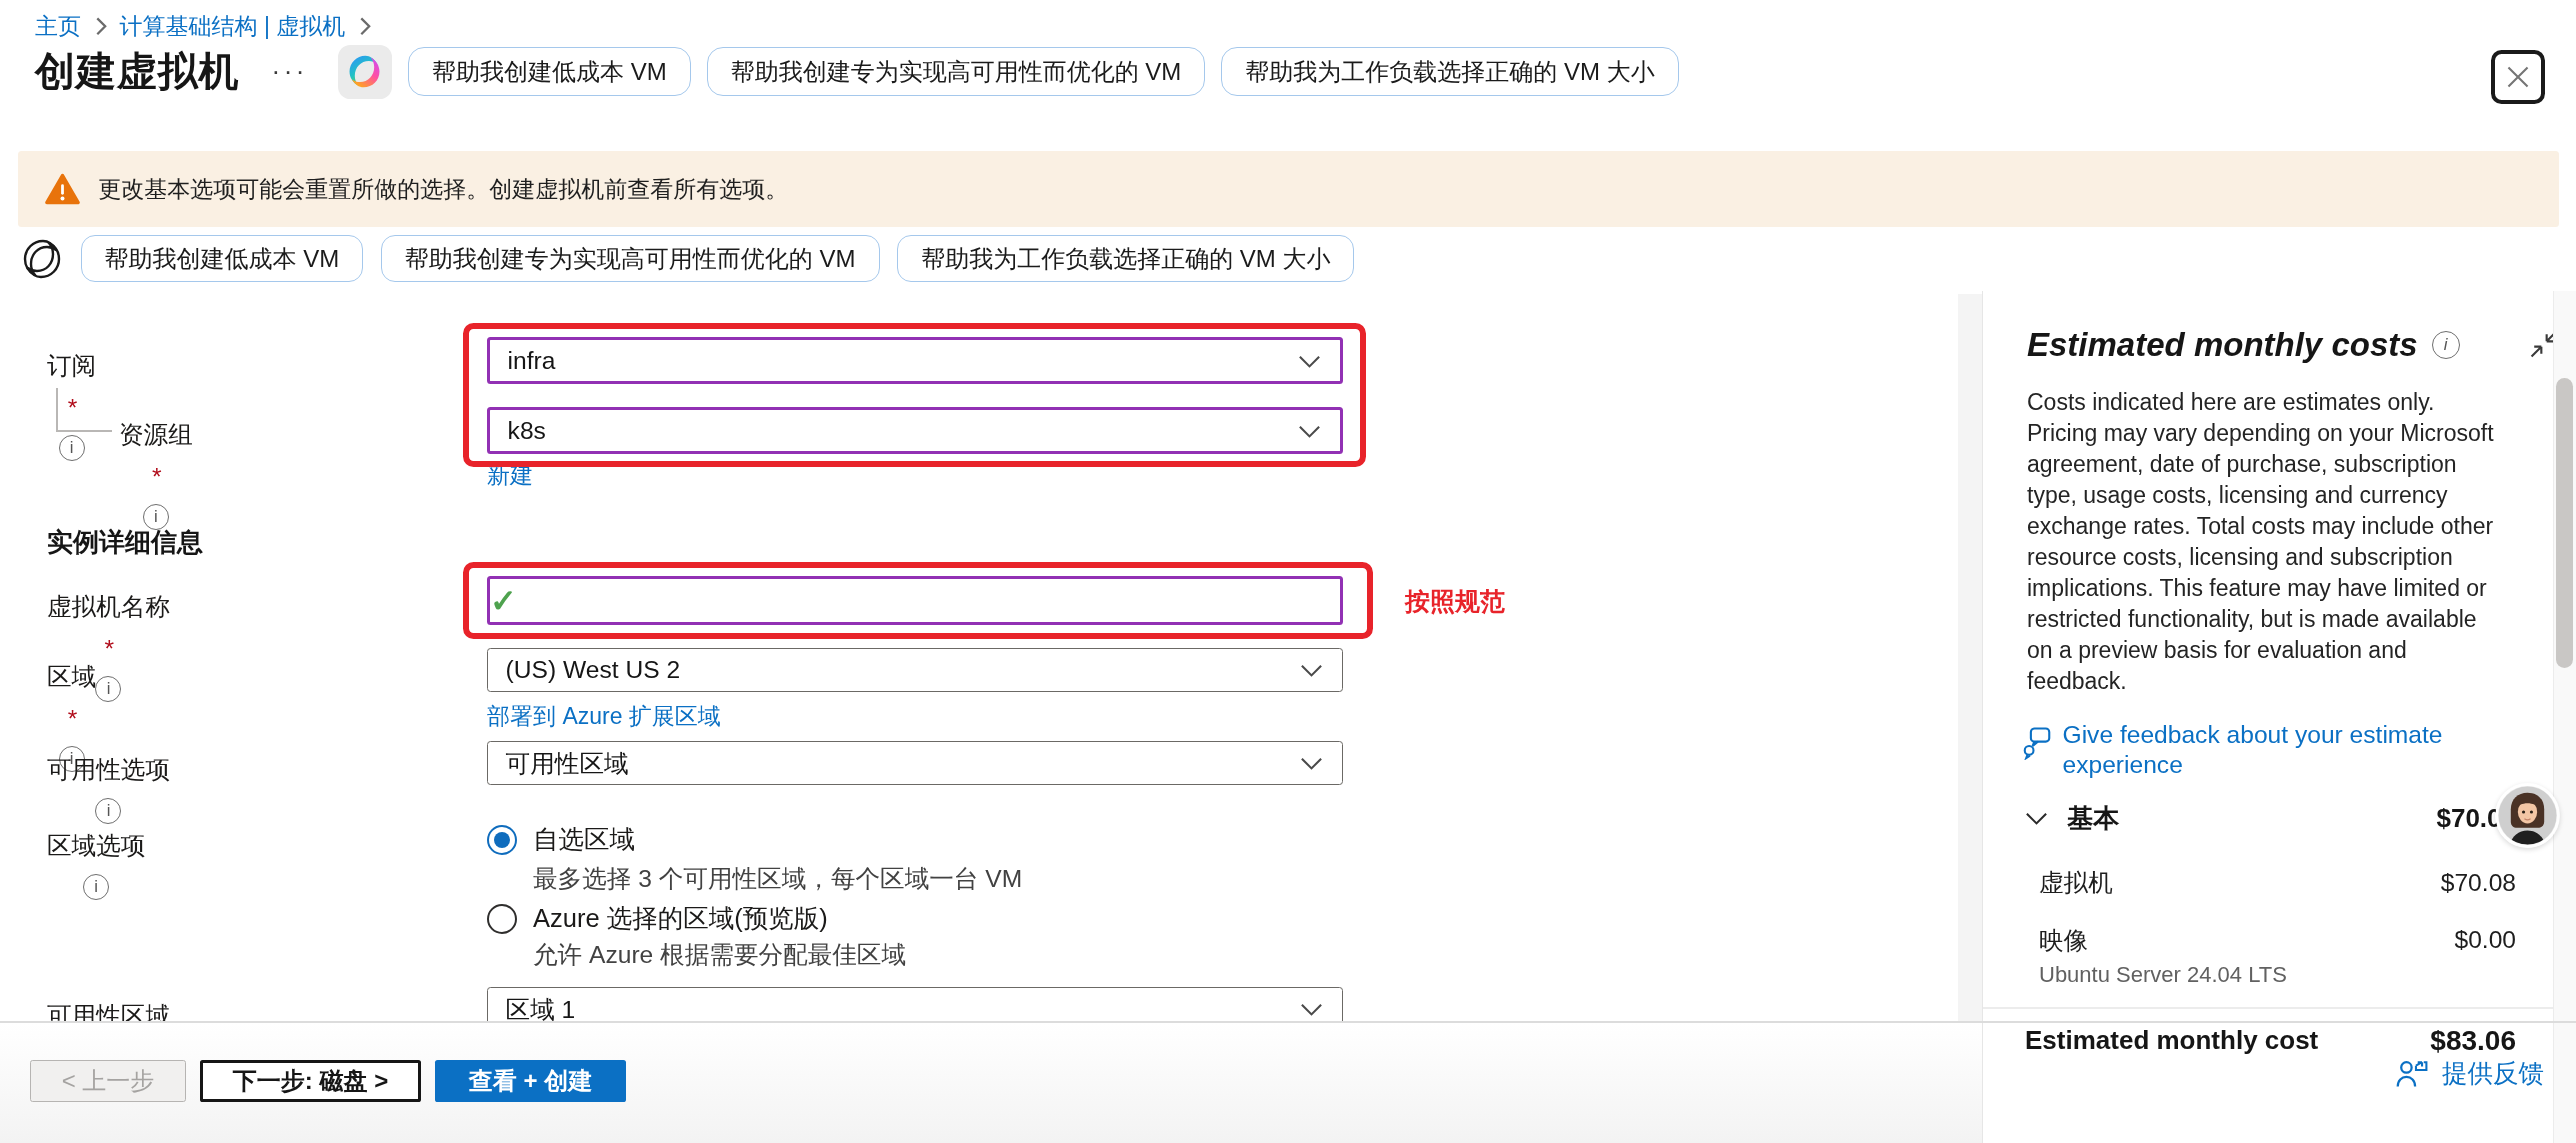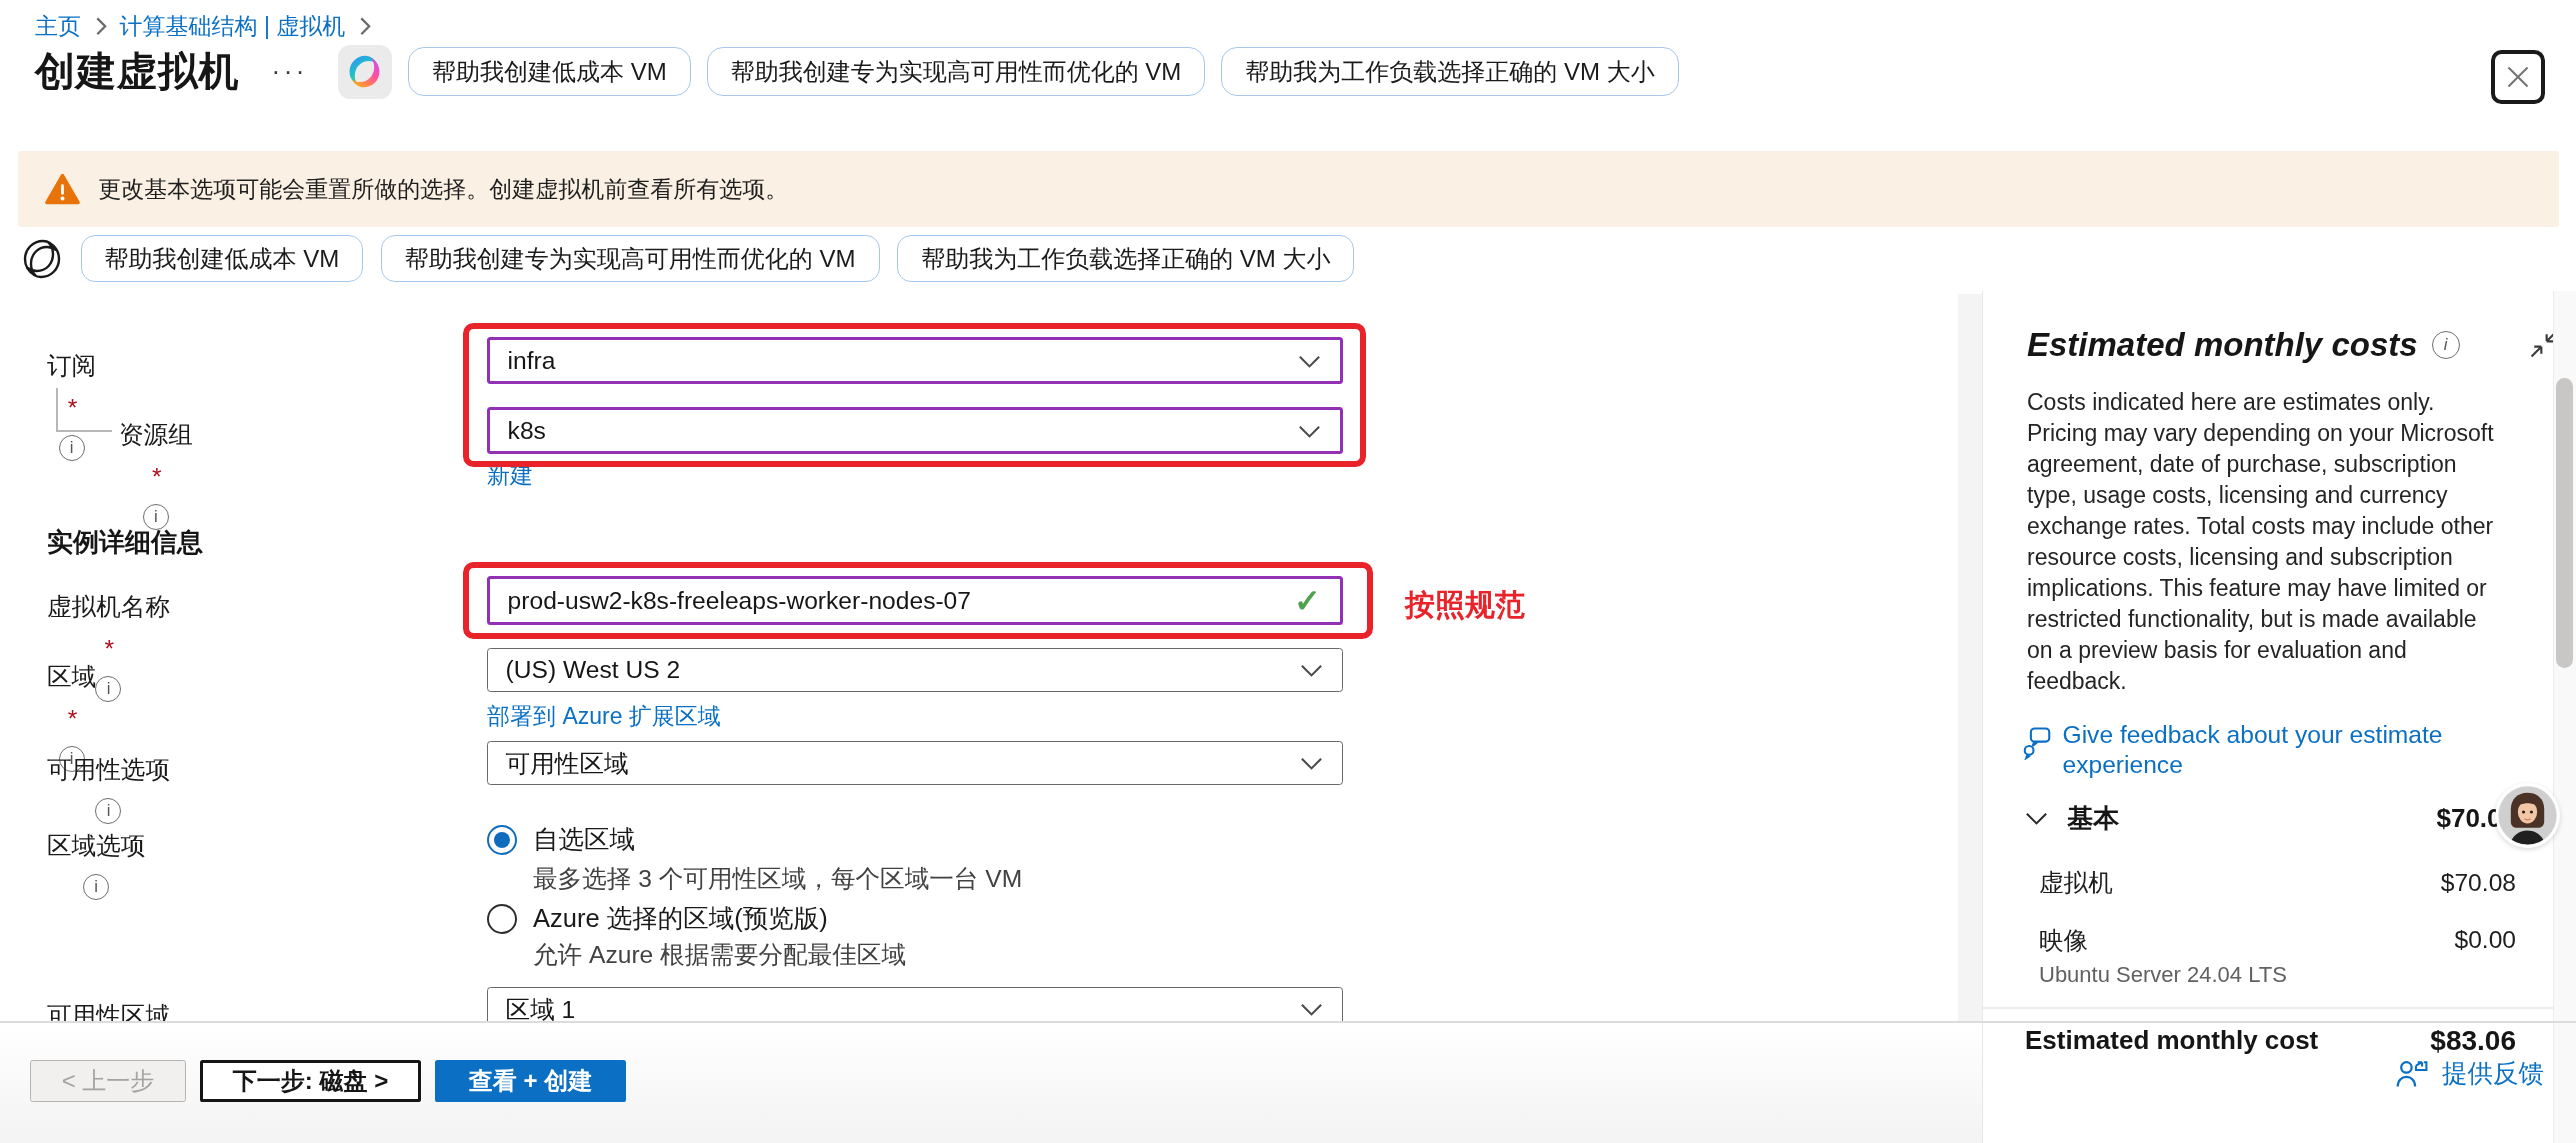"prod-usw2-k8s-freeleaps-worker-nodes-07" input { html: <input> -> none }
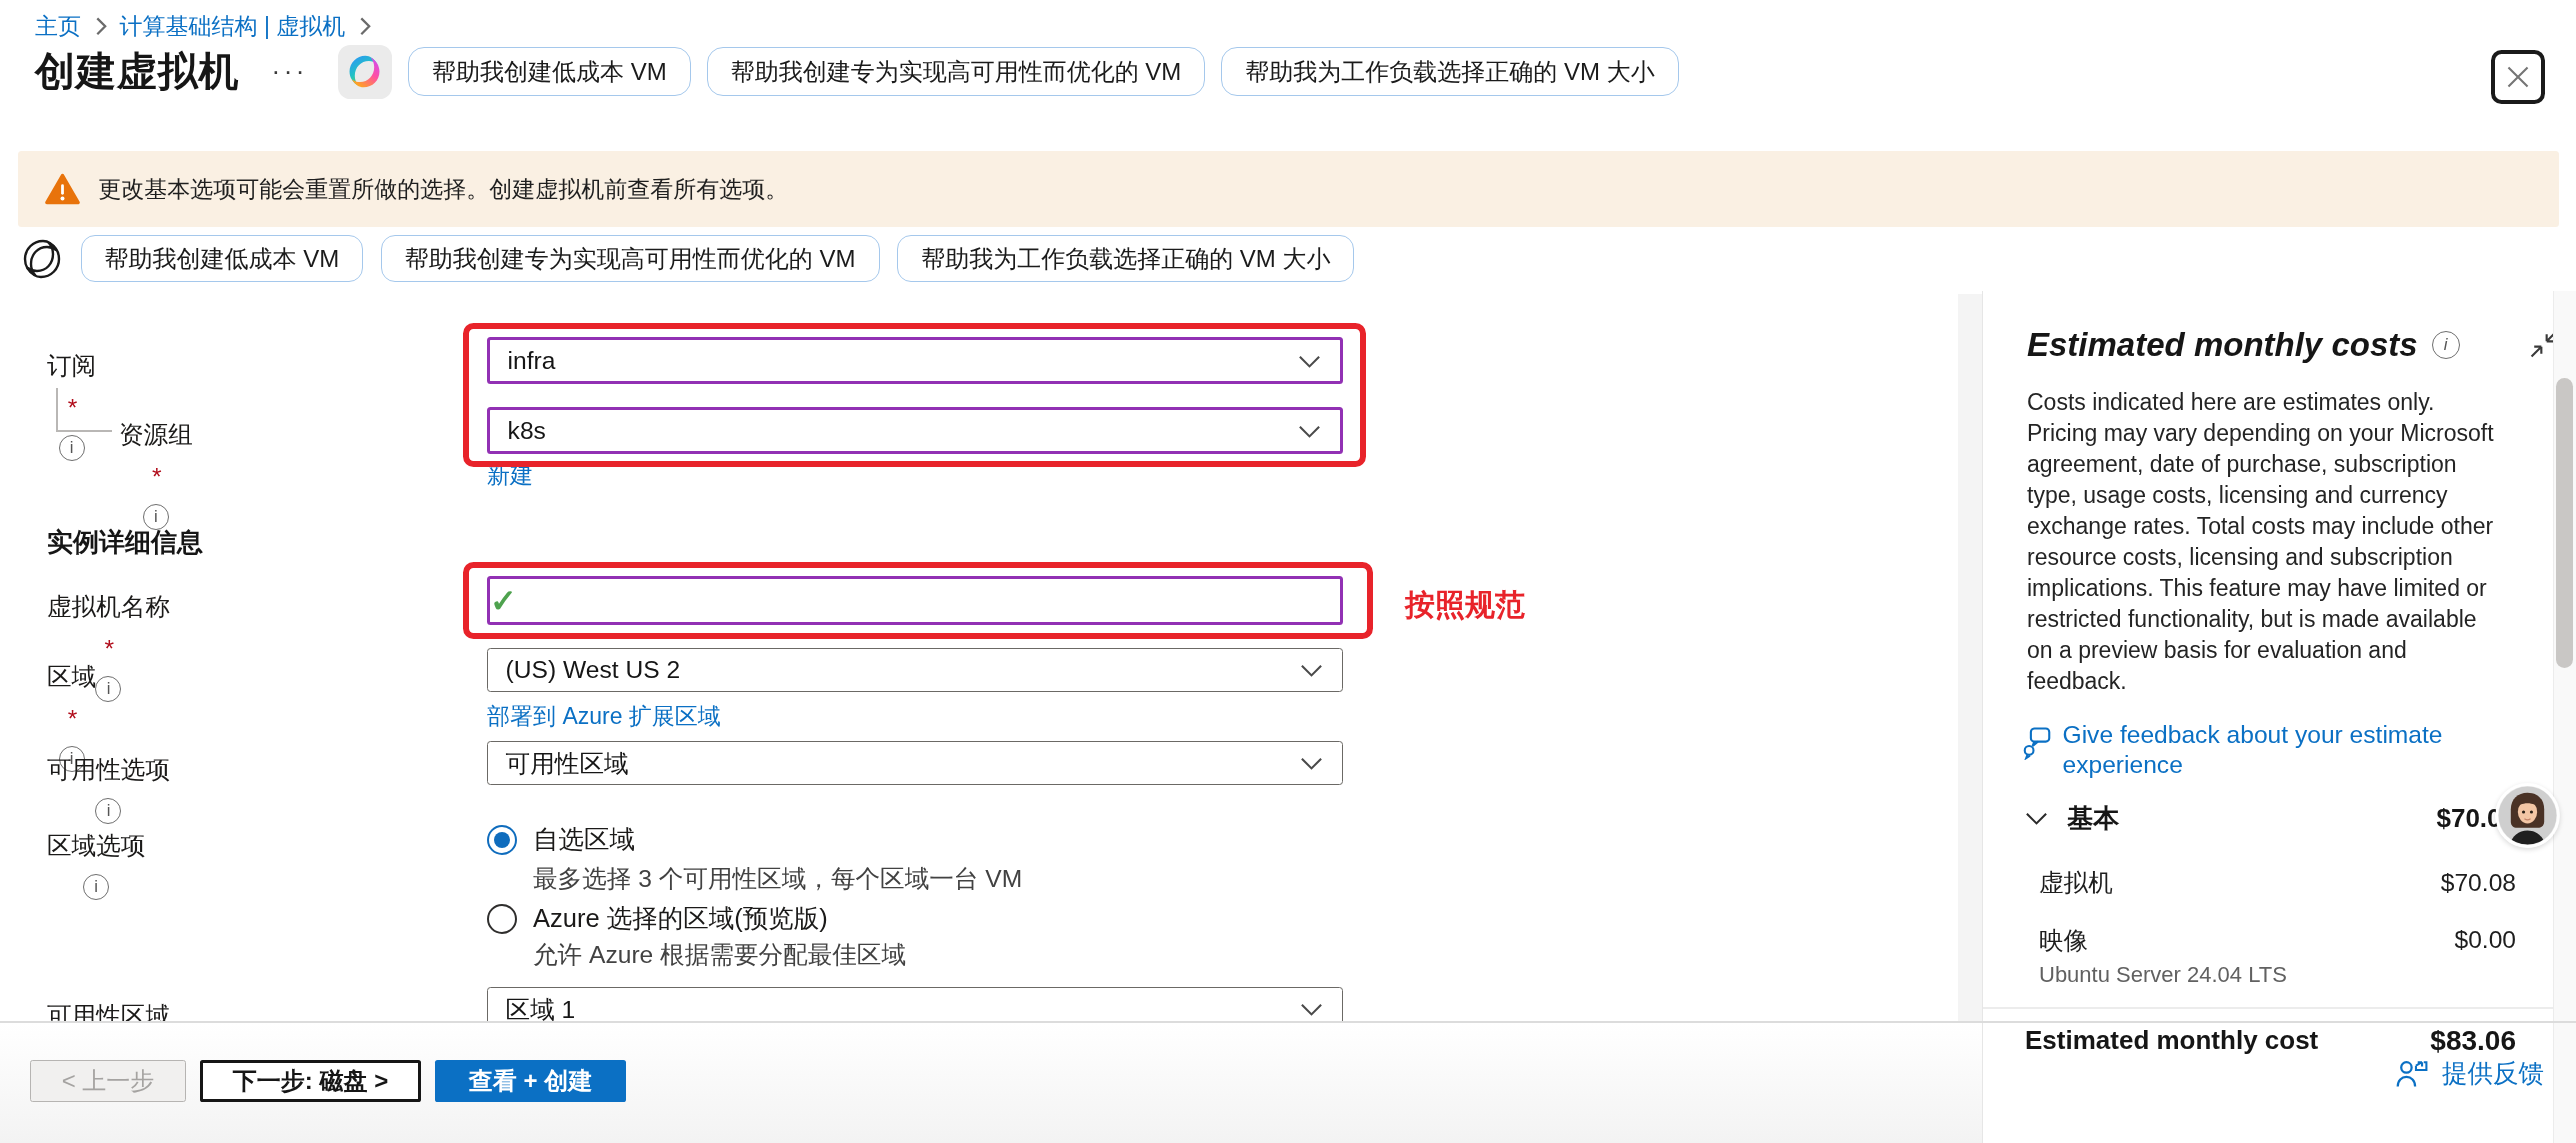"按照规范" .anno-text { font-size: 30px -> 25px }
